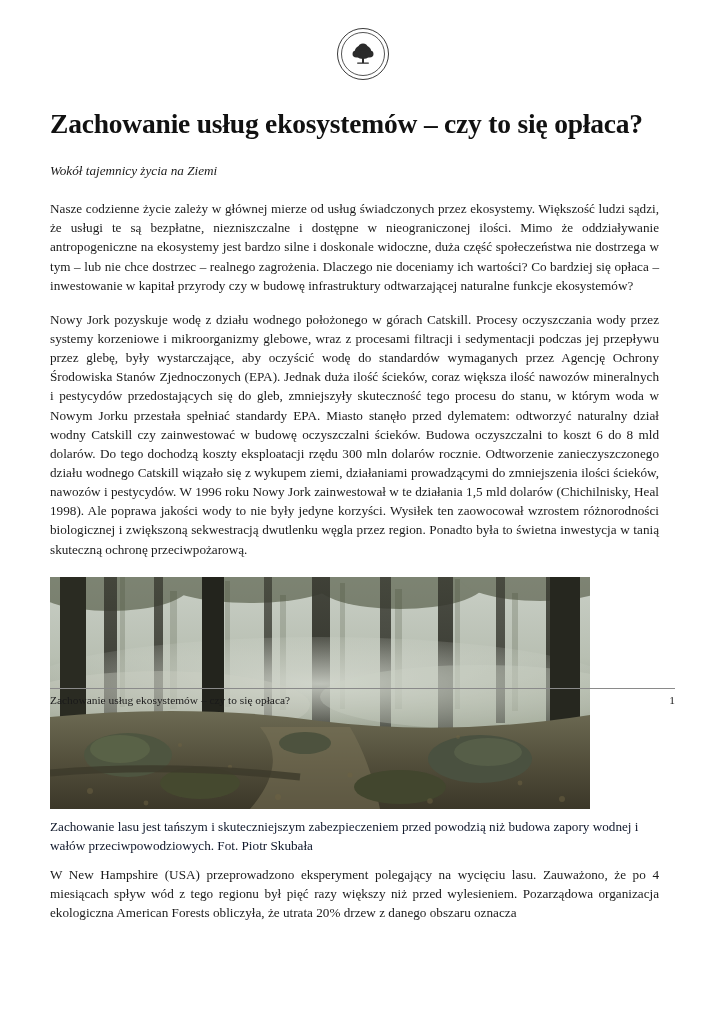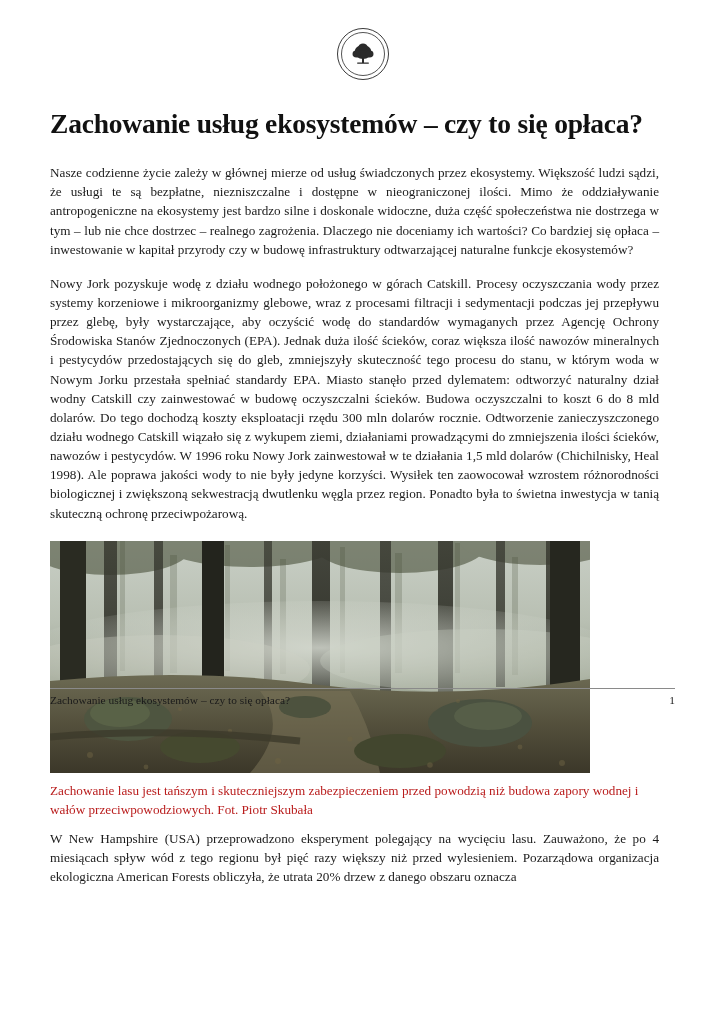"Wokół tajemnicy życia na Ziemi" p.subtitle { html: none -> <p>Wokół tajemnicy życia na Ziemi</p> }
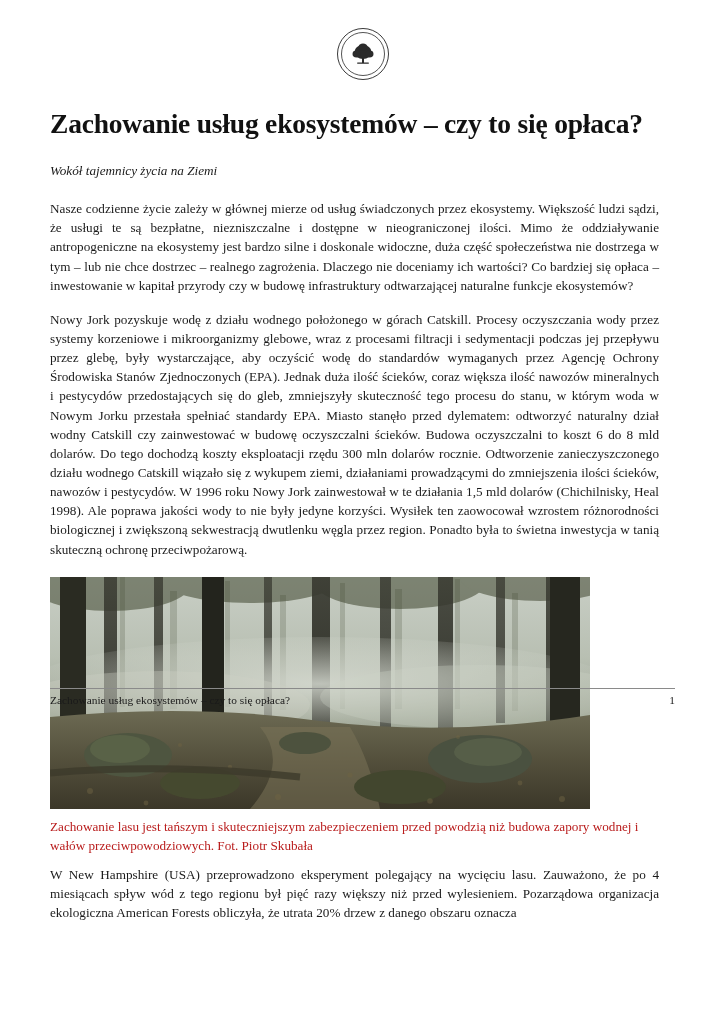"Zachowanie lasu jest tańszym i" .caption { color: #b91c1c -> #0f172a }
